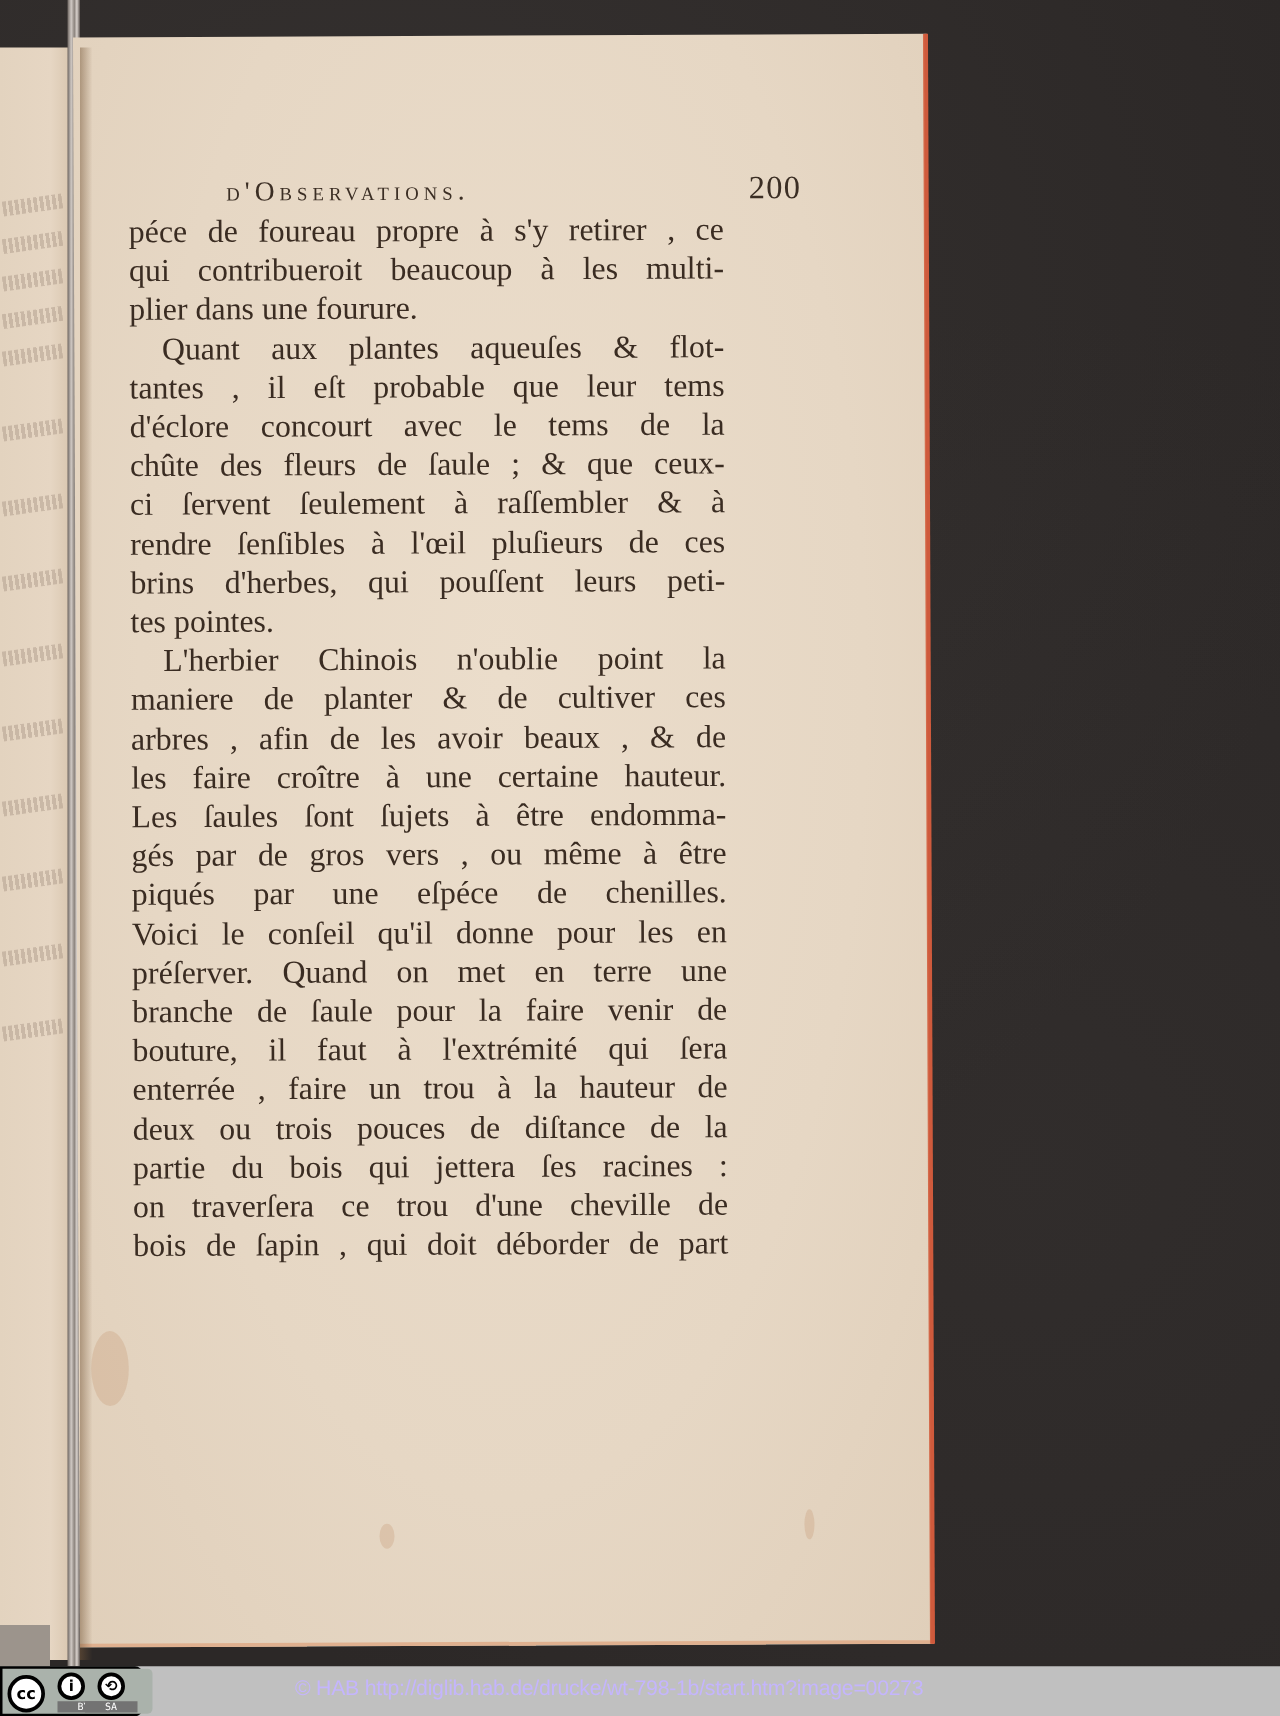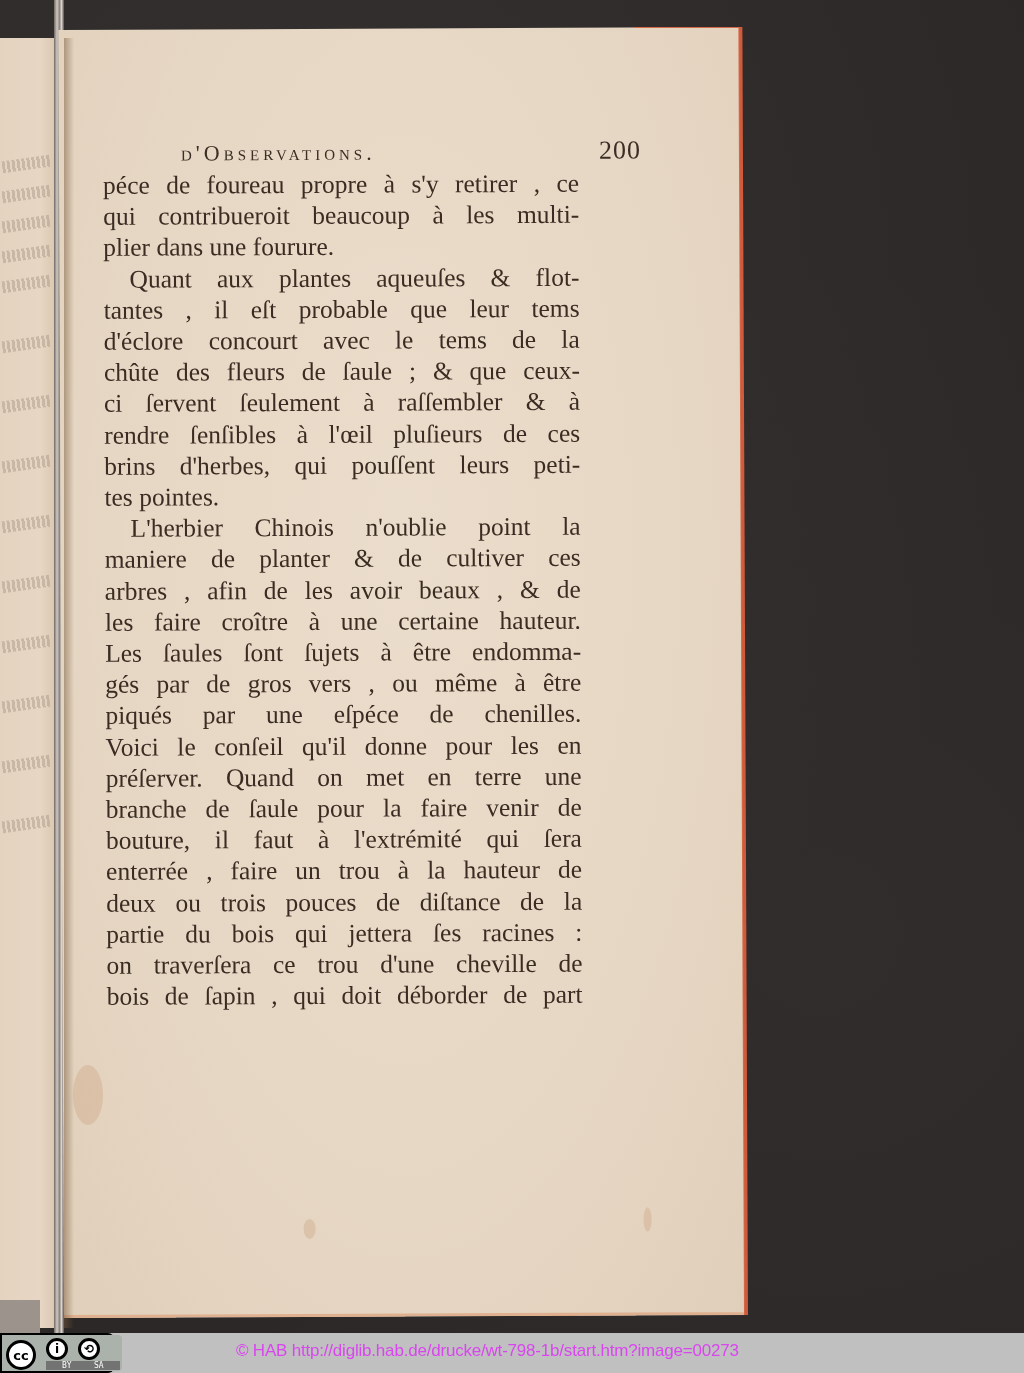"© HAB" .footer-text { color: #d946ef -> #c4b5fd }
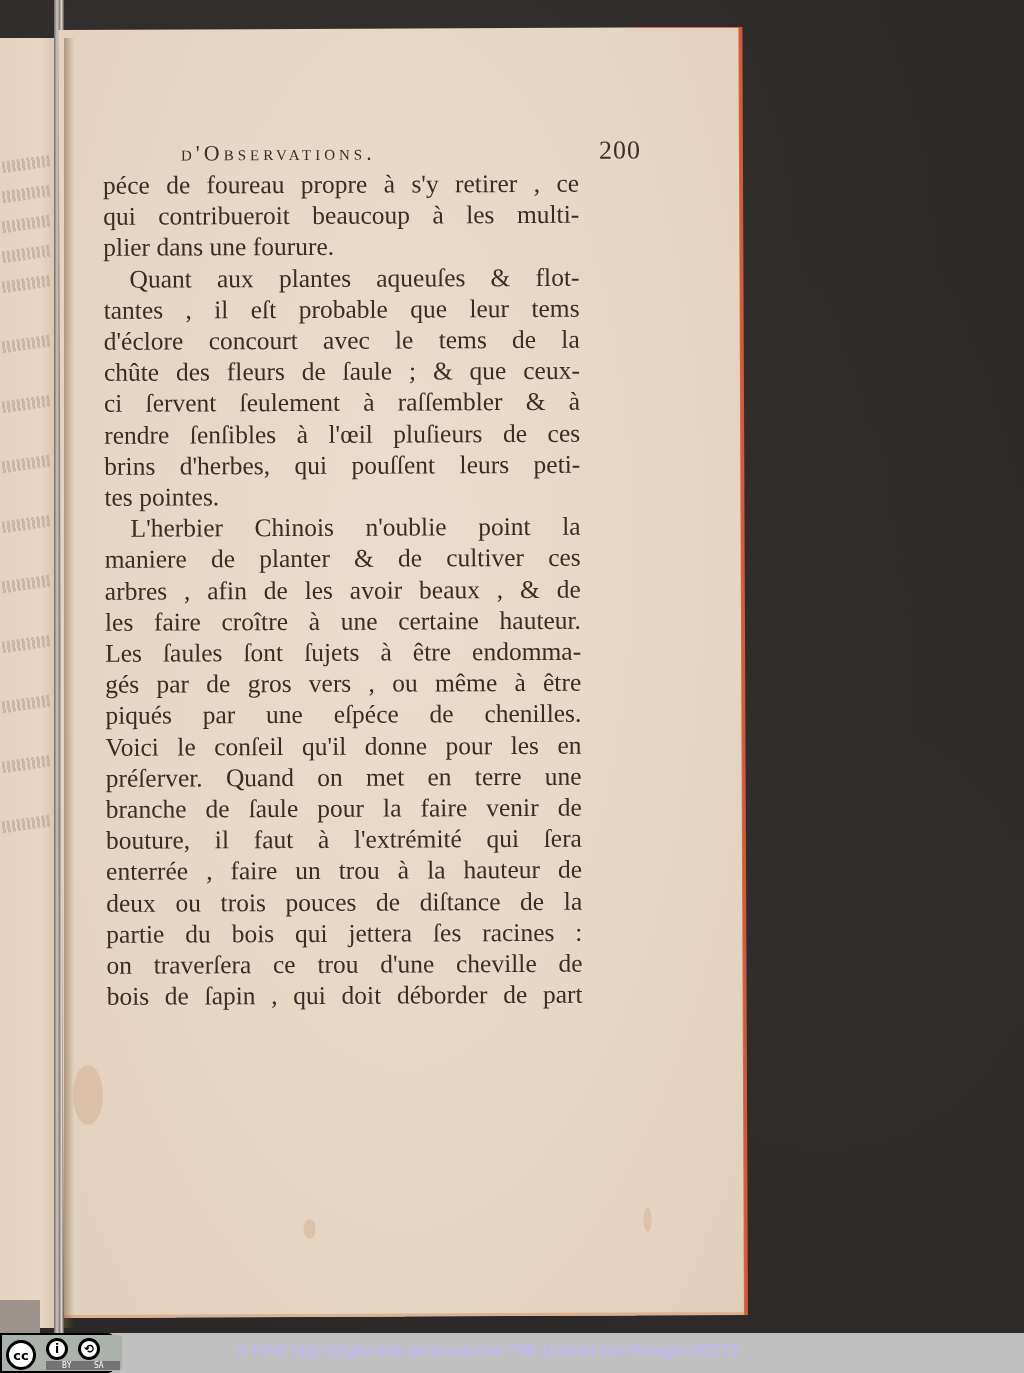"SA" span.cc-label { left: 76px -> 66px }
